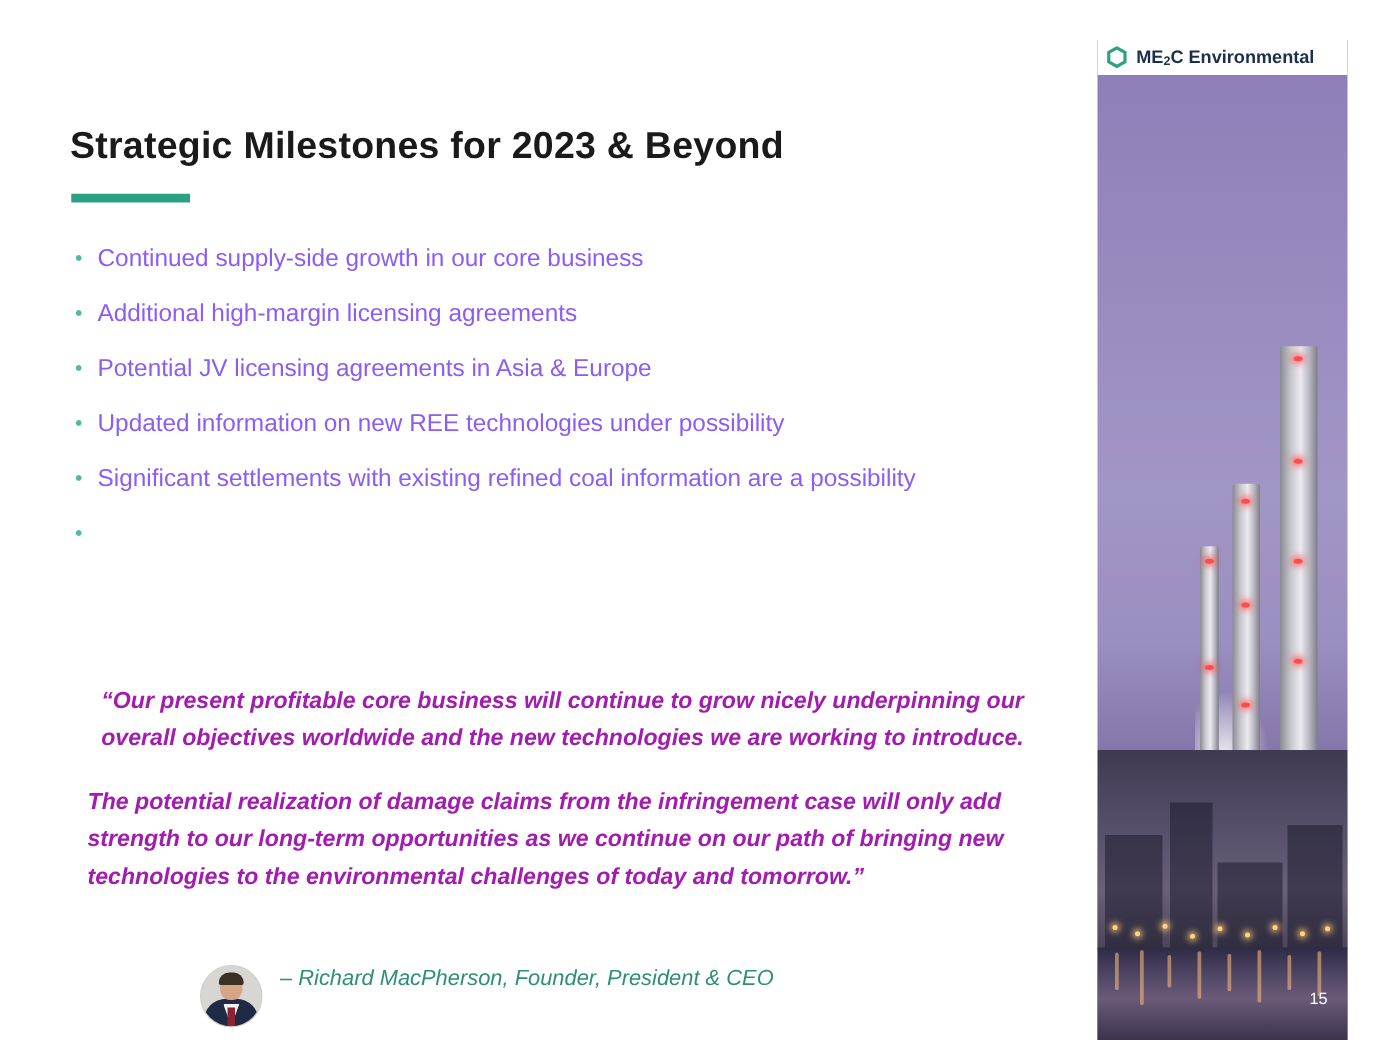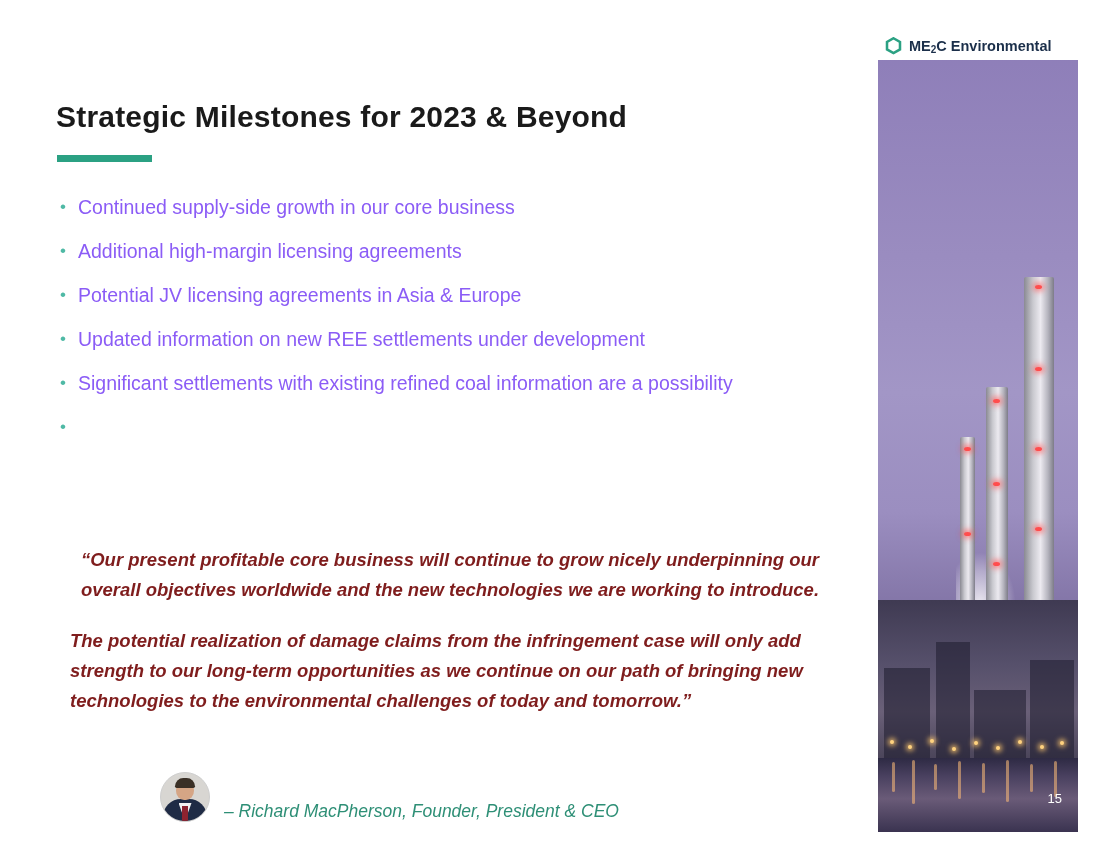"Updated information on new REE" span.bullet-text { text: settlements under development -> technologies under possibility }
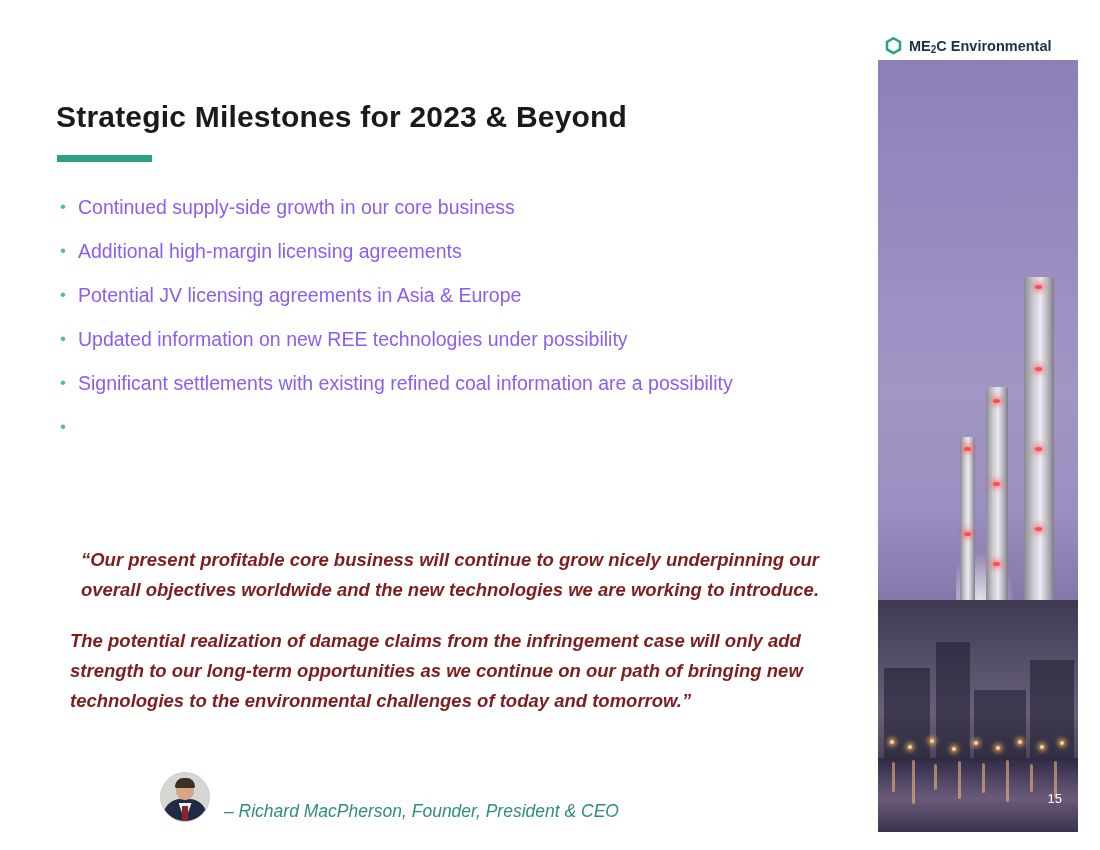"“Our present profitable core business" .quote { color: #7f1d1d -> #a21caf }
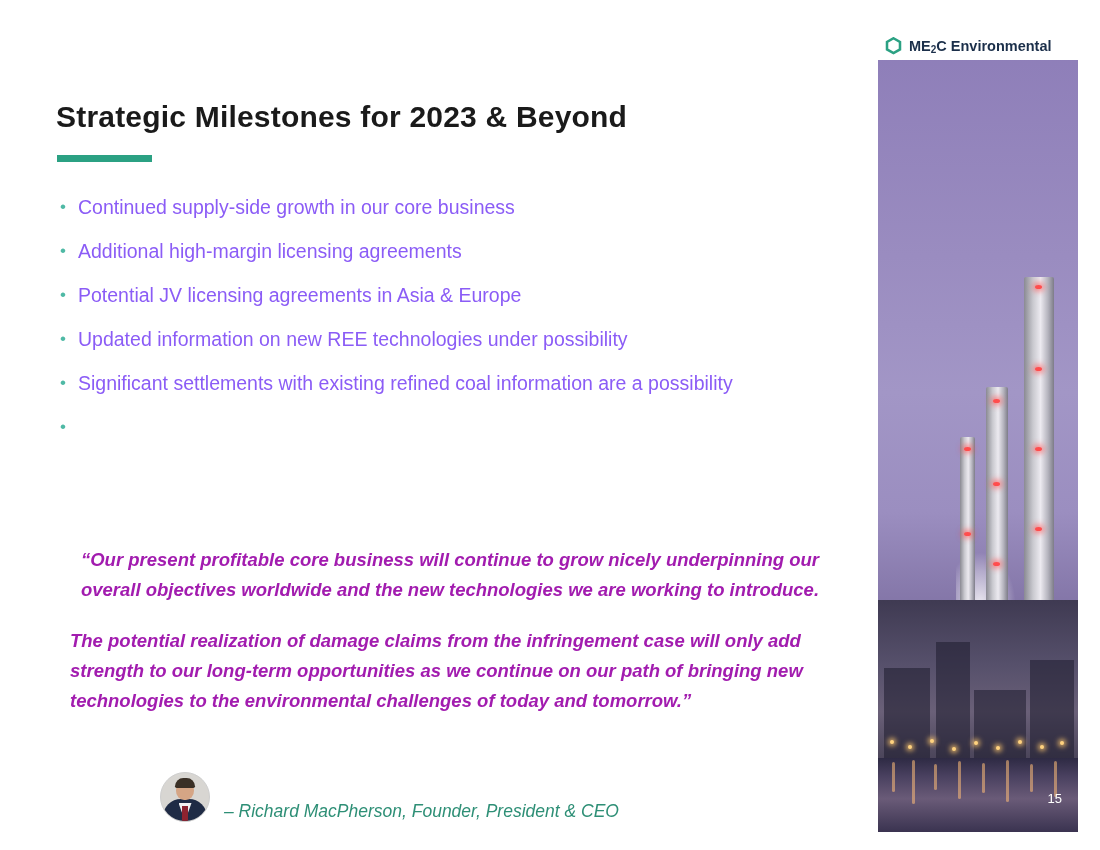"– Richard MacPherson, Founder, President" .attribution { align-items: flex-end -> flex-start }
